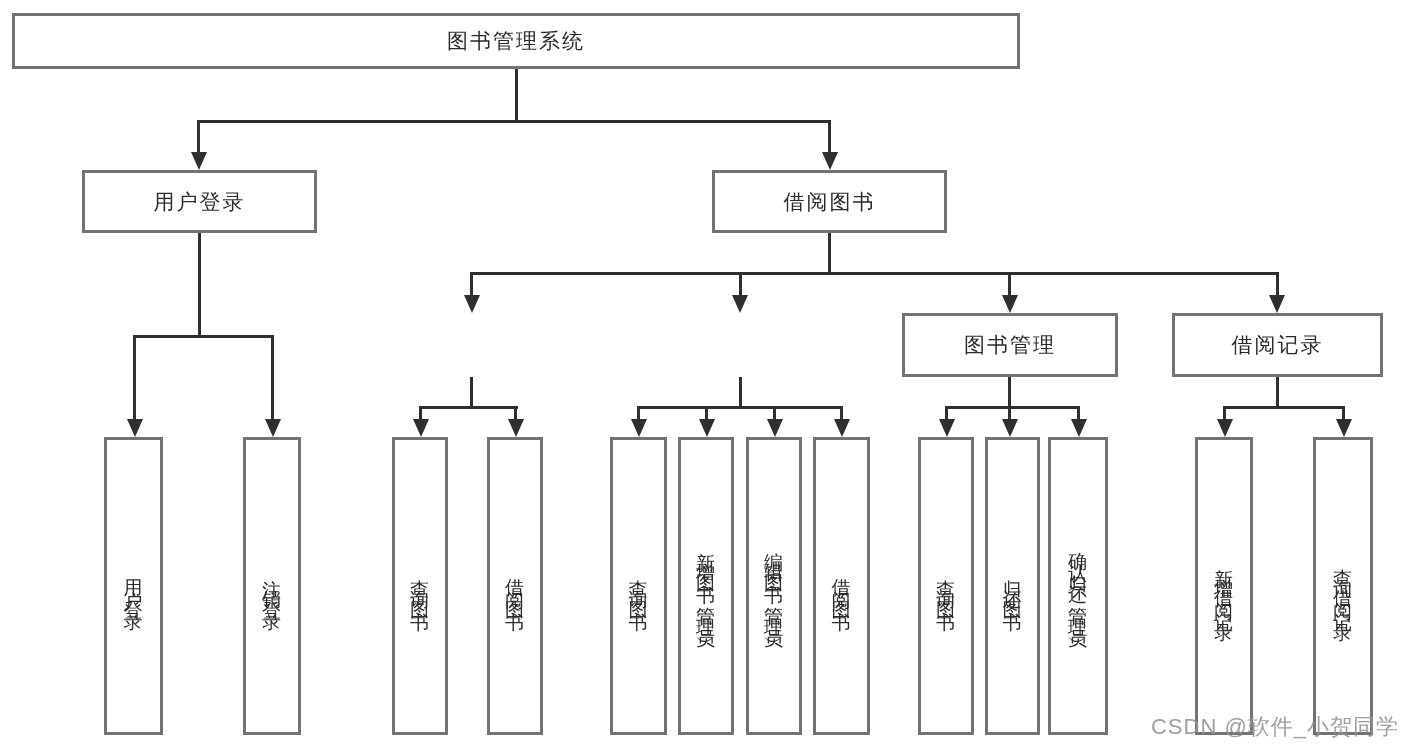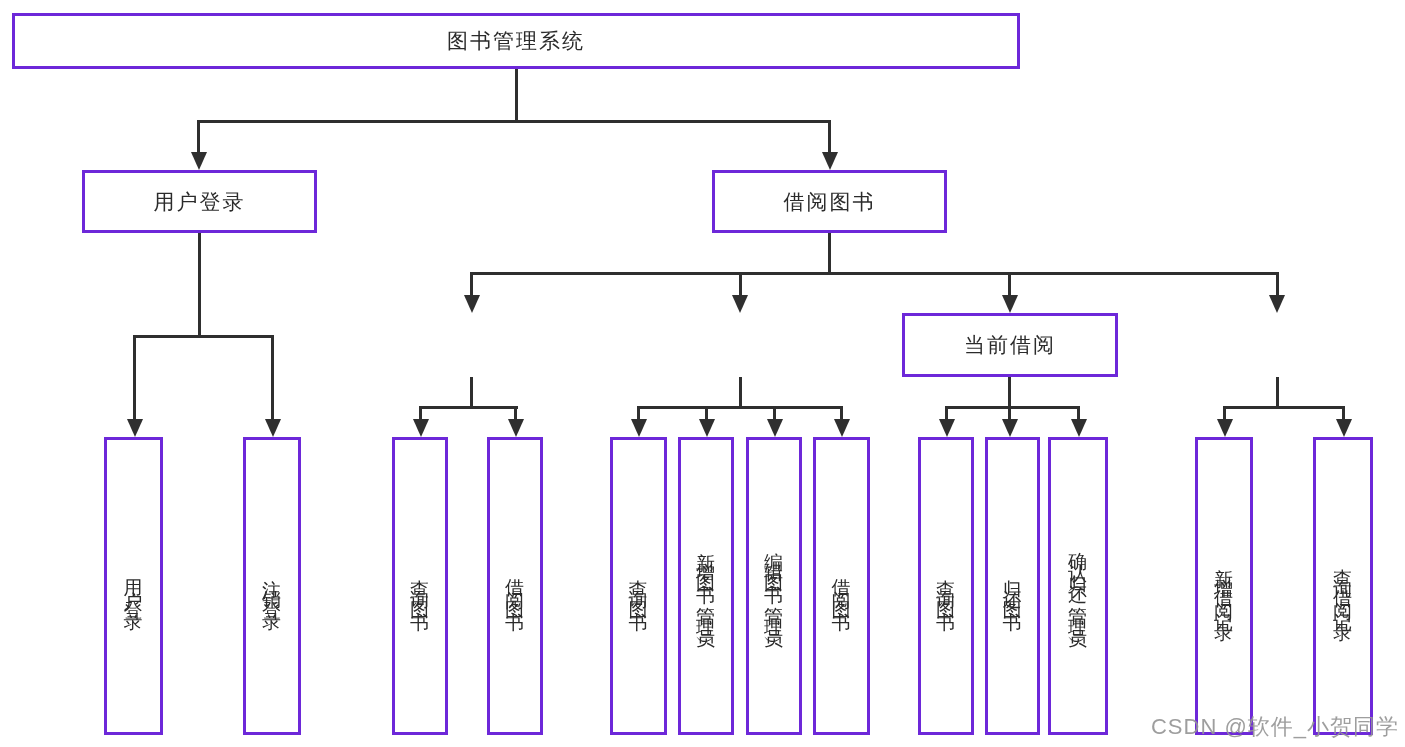"图书管理系统" .box { border: 3px solid #6d28d9 -> 3px solid #737373 }
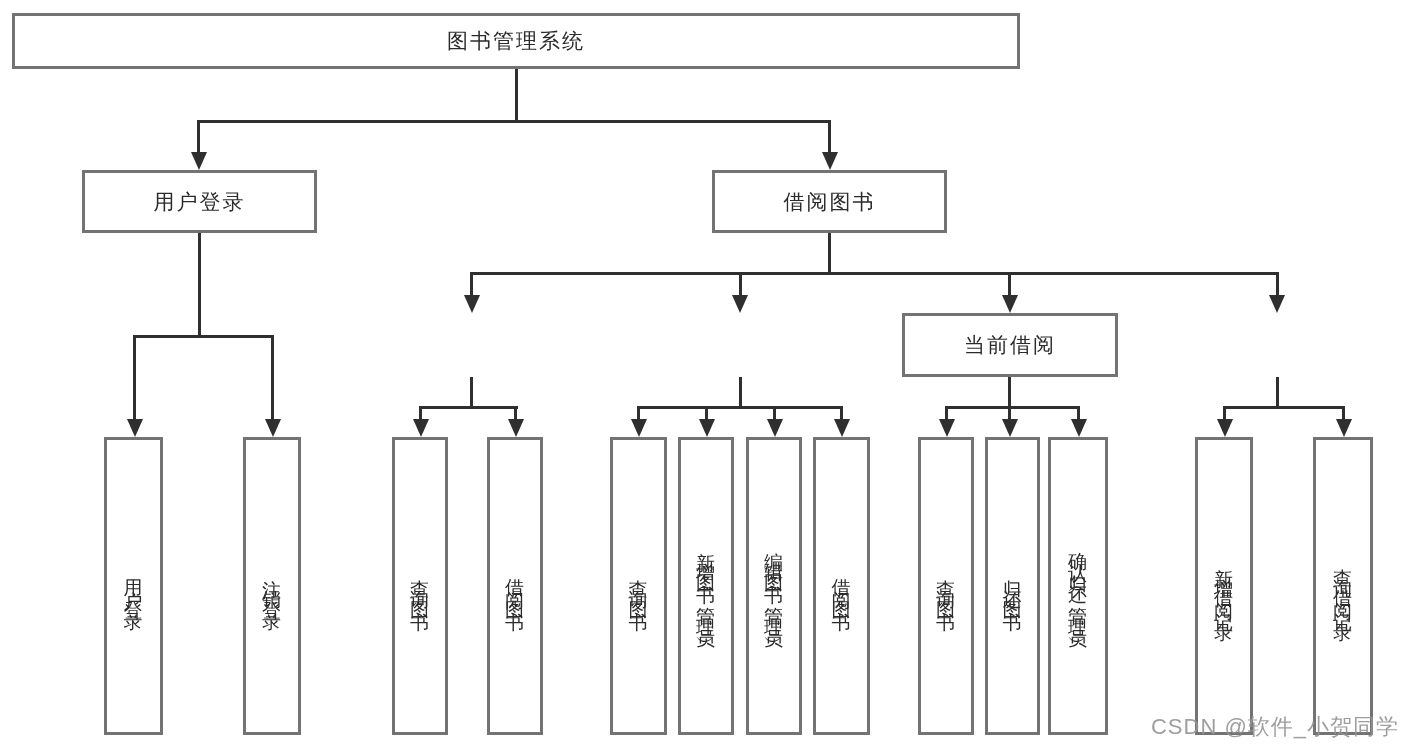"当前借阅" span { text: 当前借阅 -> 图书管理 }
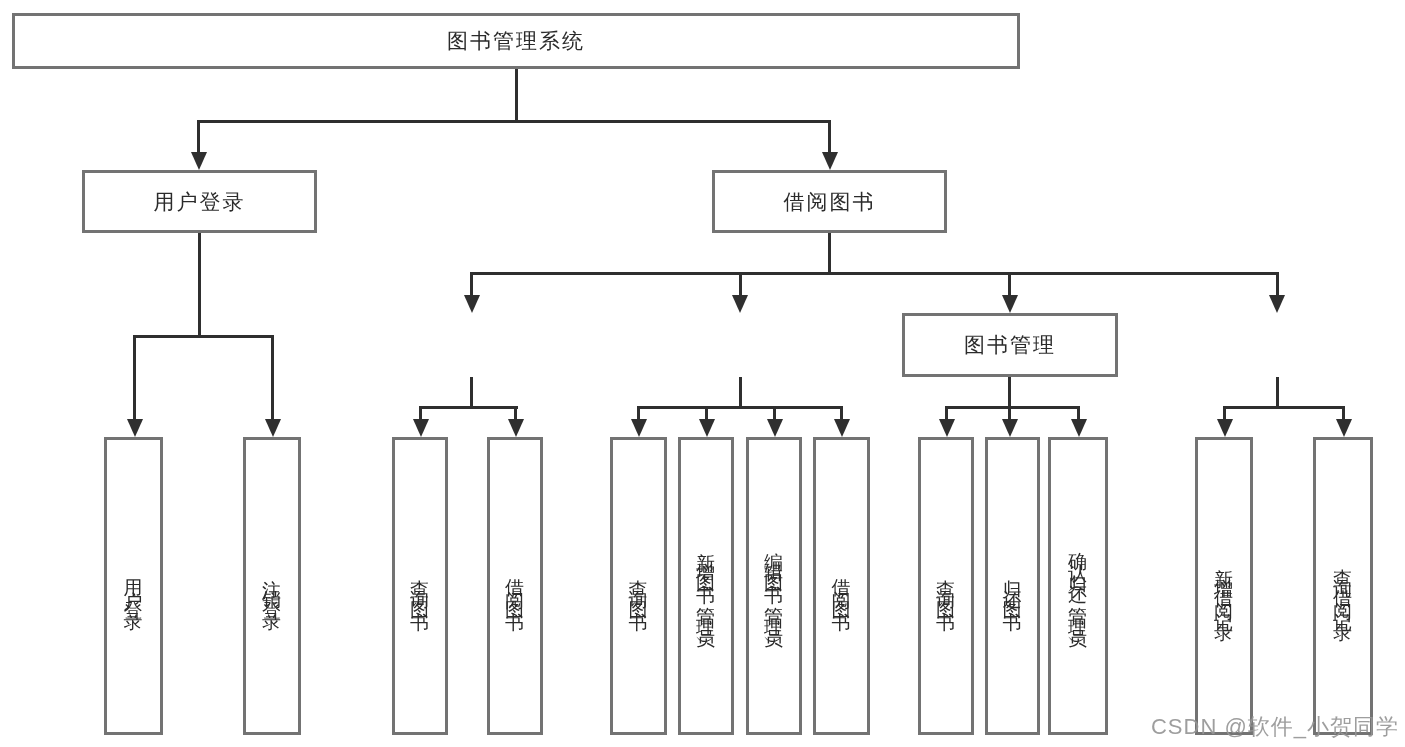"借阅记录" div.box { html: none -> <div> <span>借阅记录</span> </div> }
